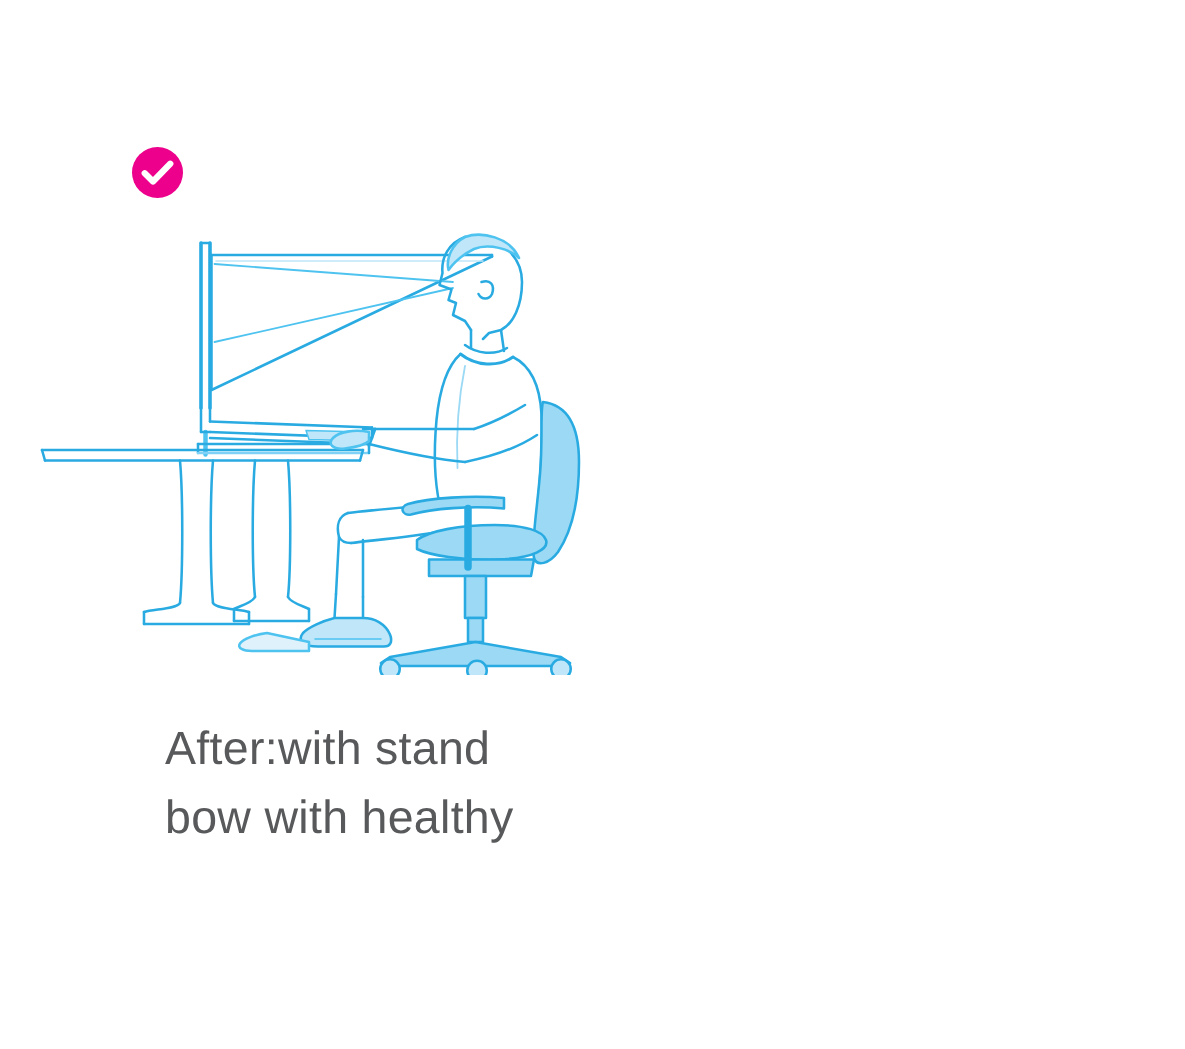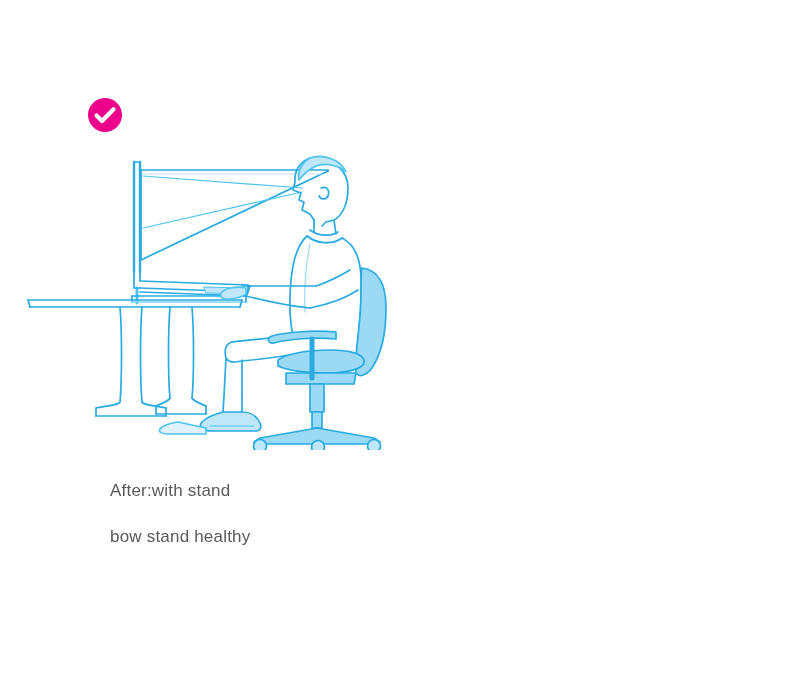"After:with stand" .caption { font-size: 17px -> 31px }
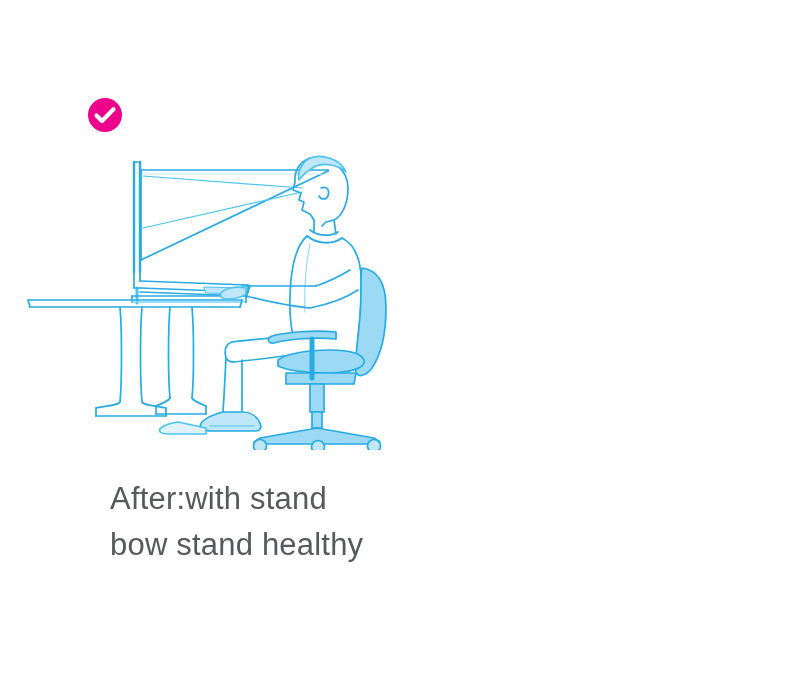"bow stand healthy" div.caption { text: stand -> with }
